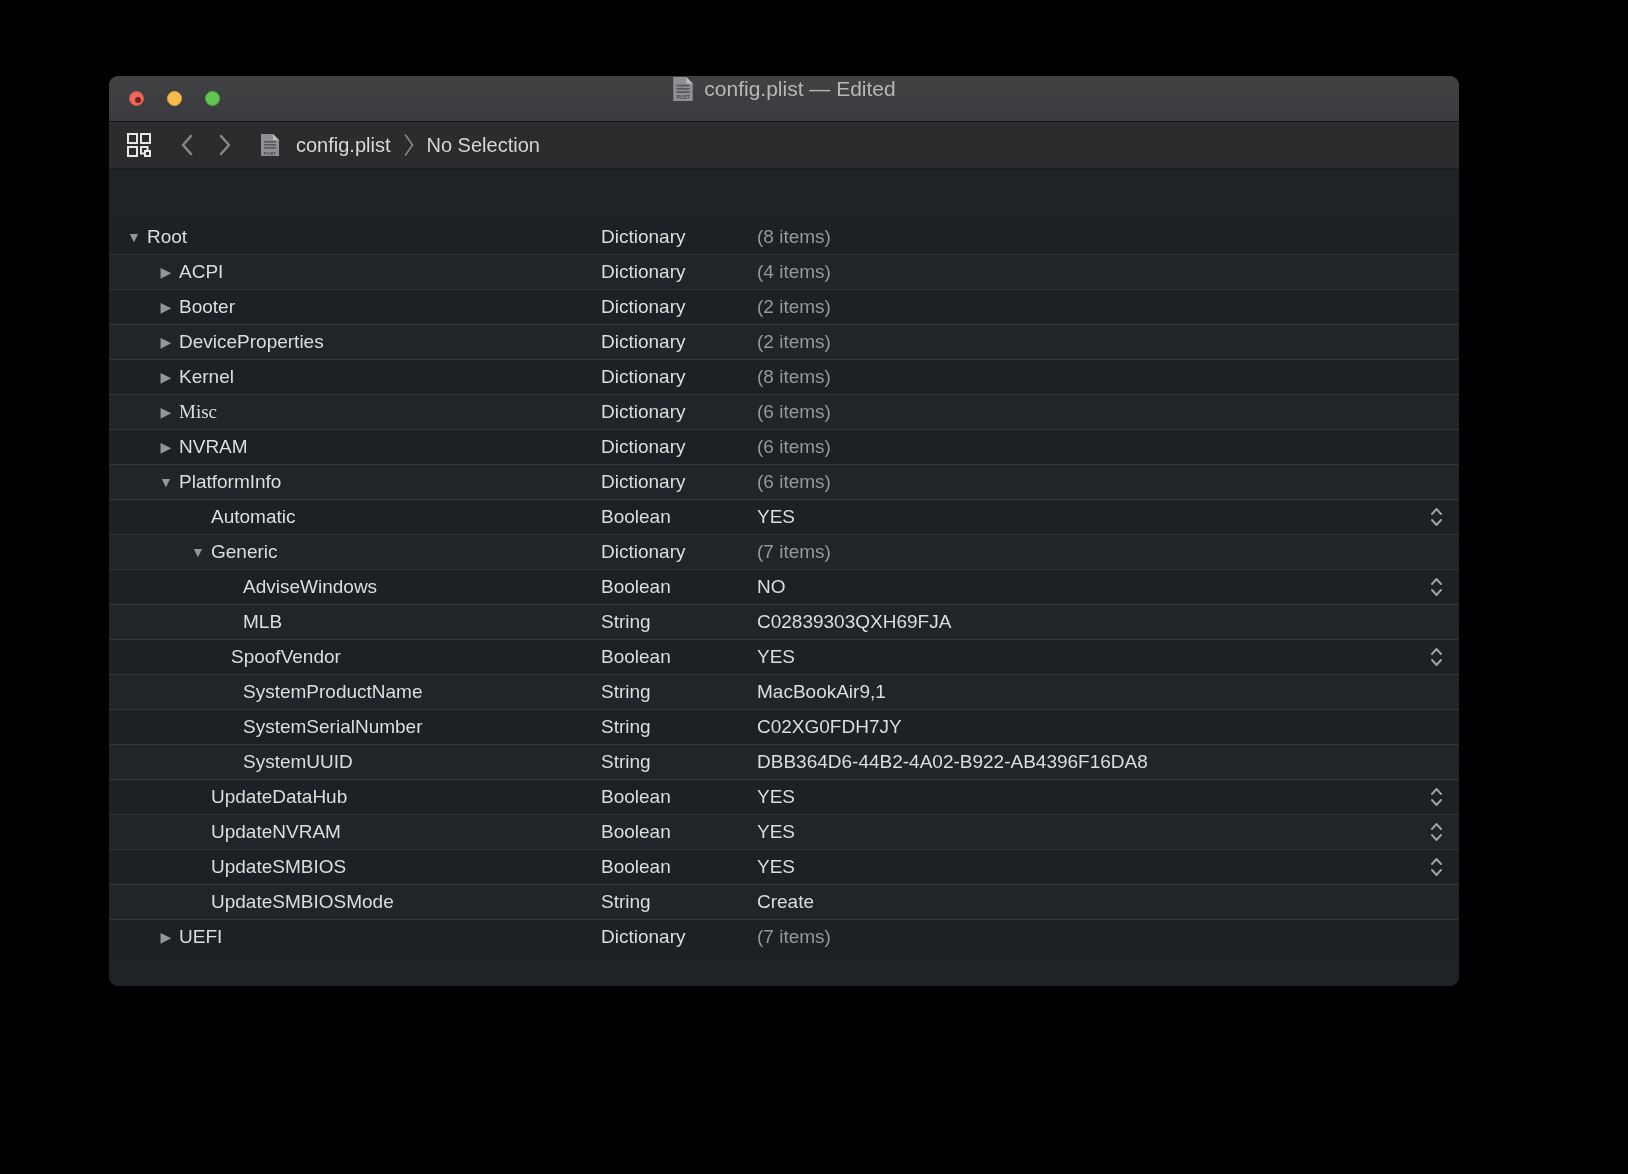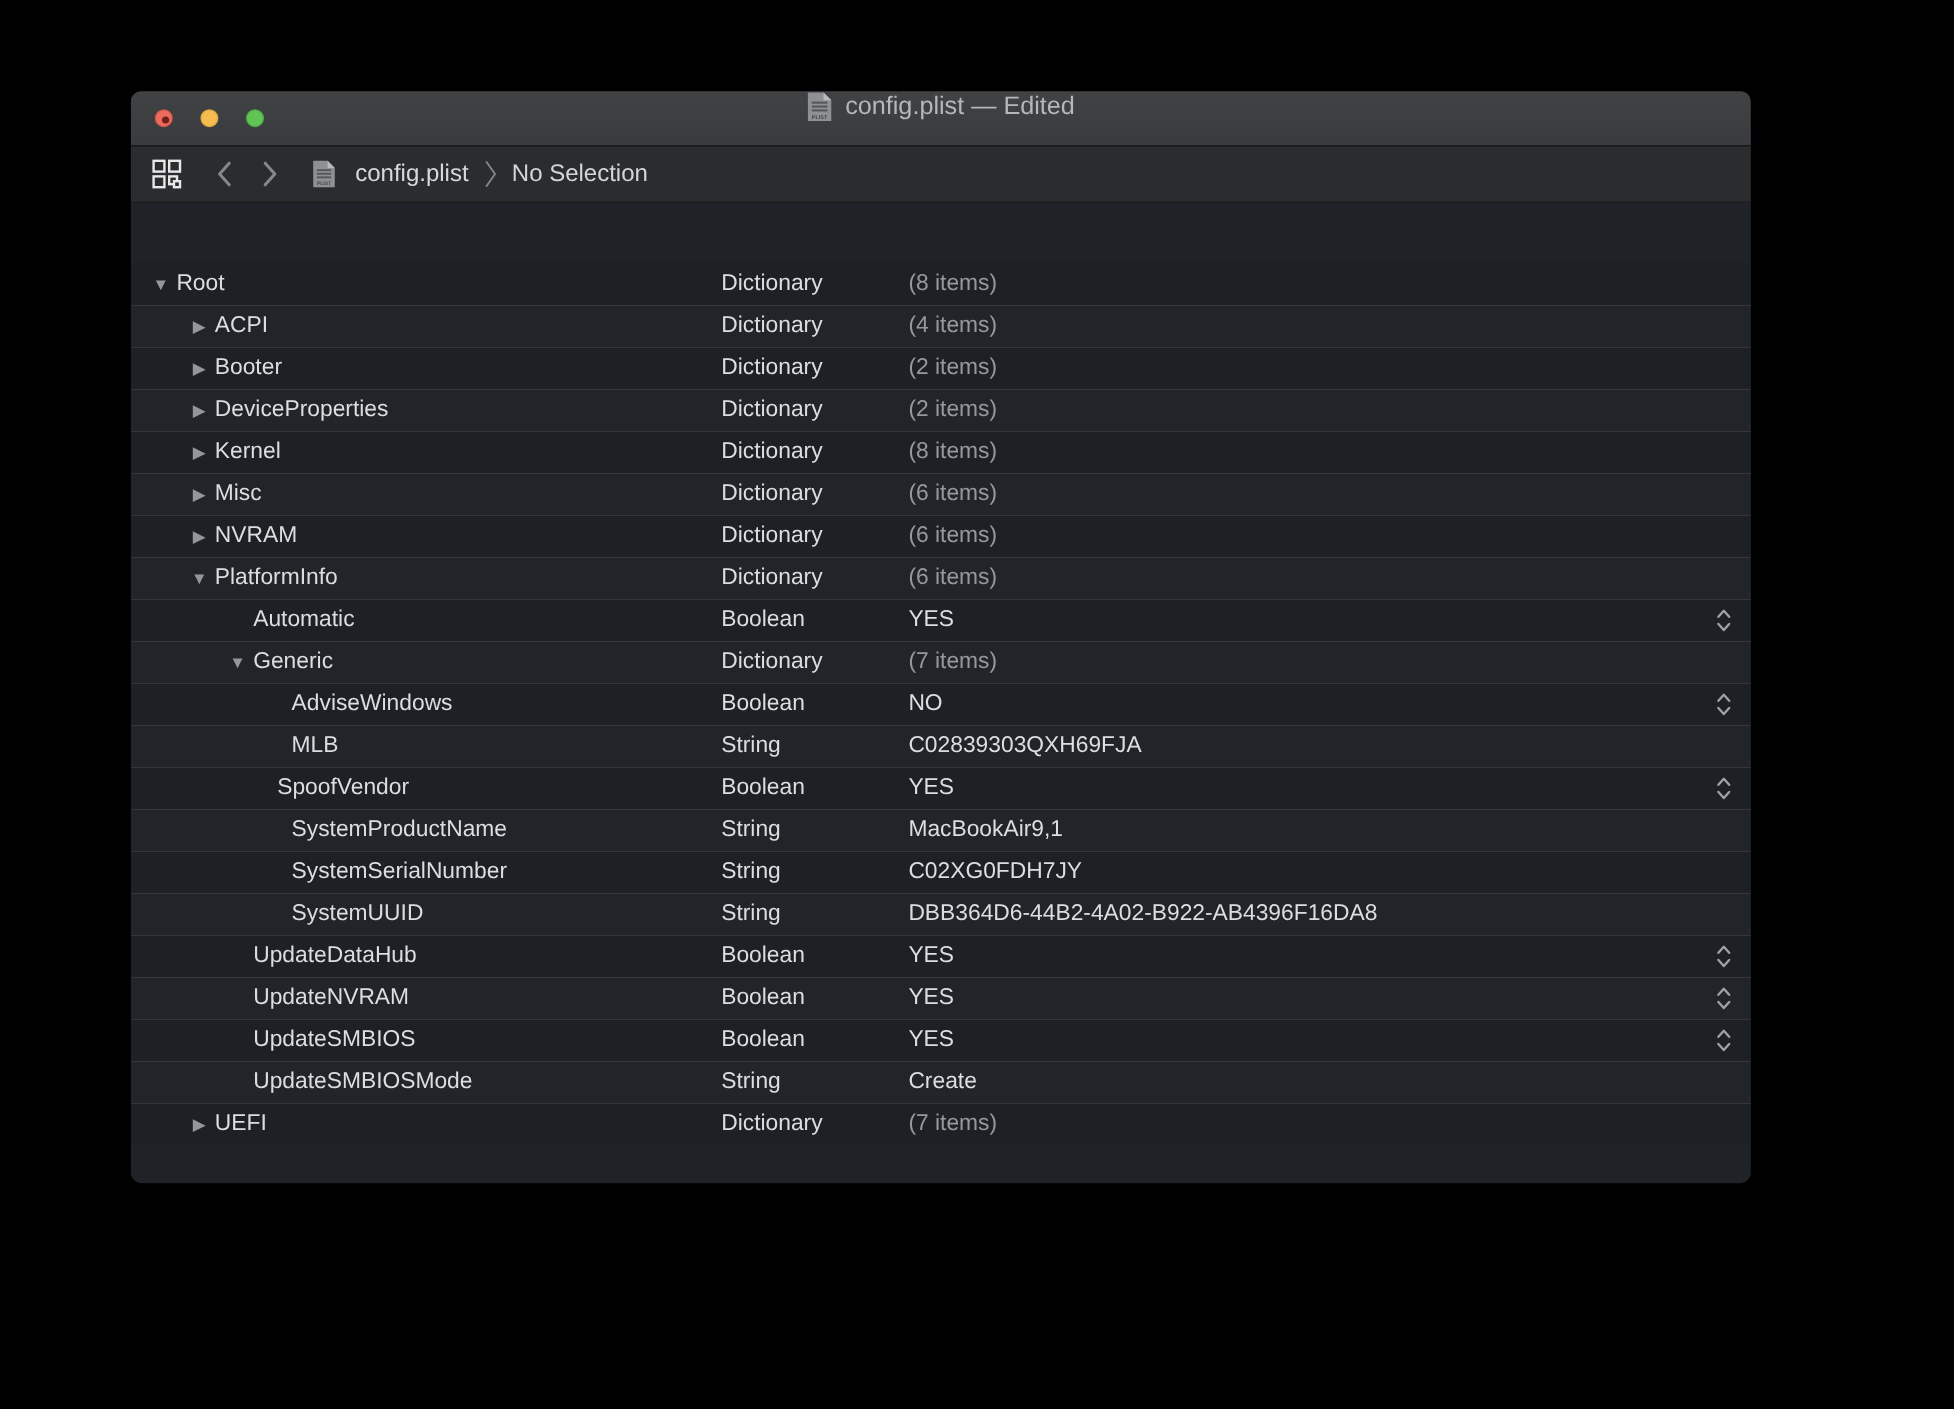"Misc" span.k { font-family: none -> Liberation Serif, serif }
